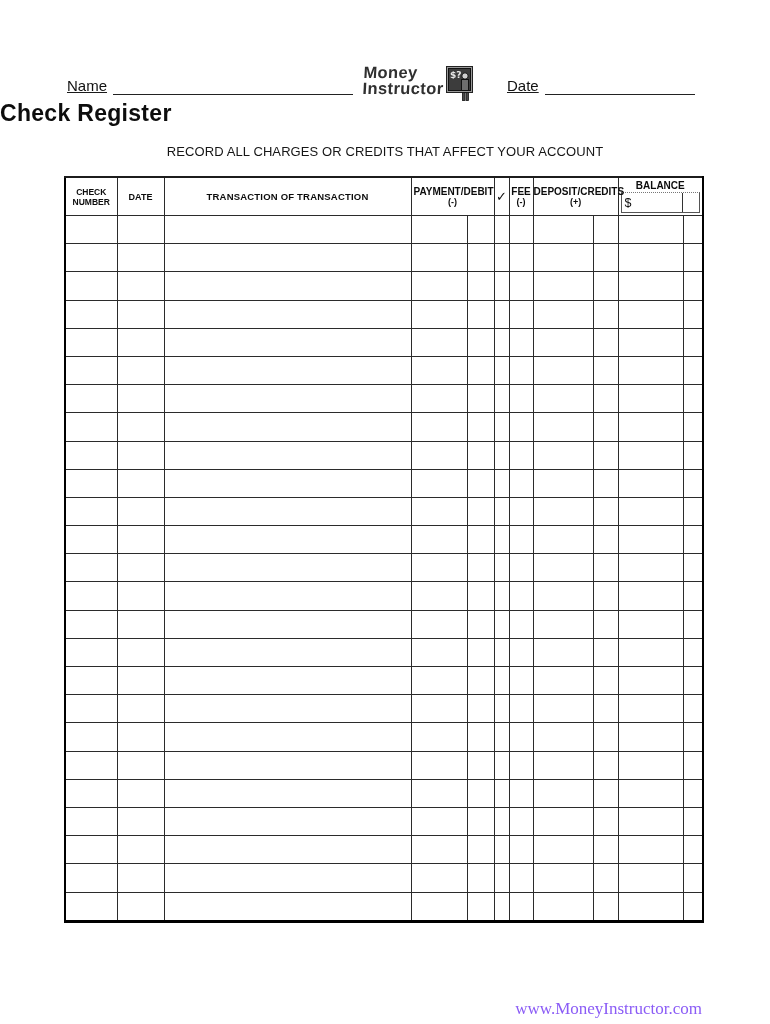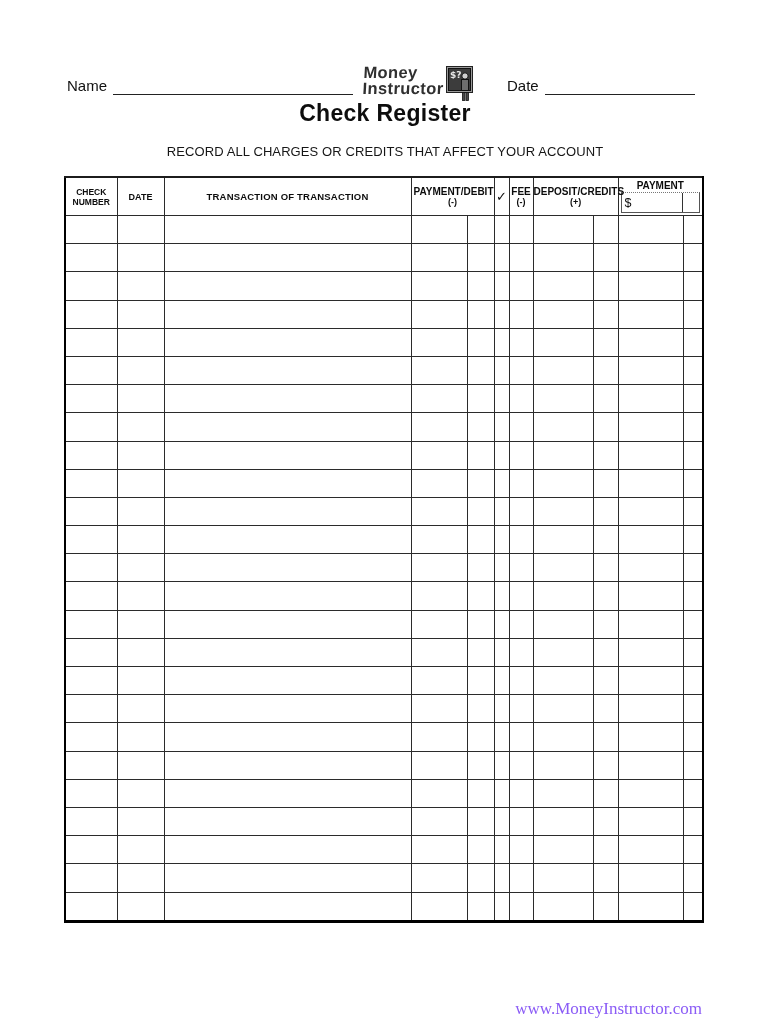"Name" .field { text-decoration: none -> underline }
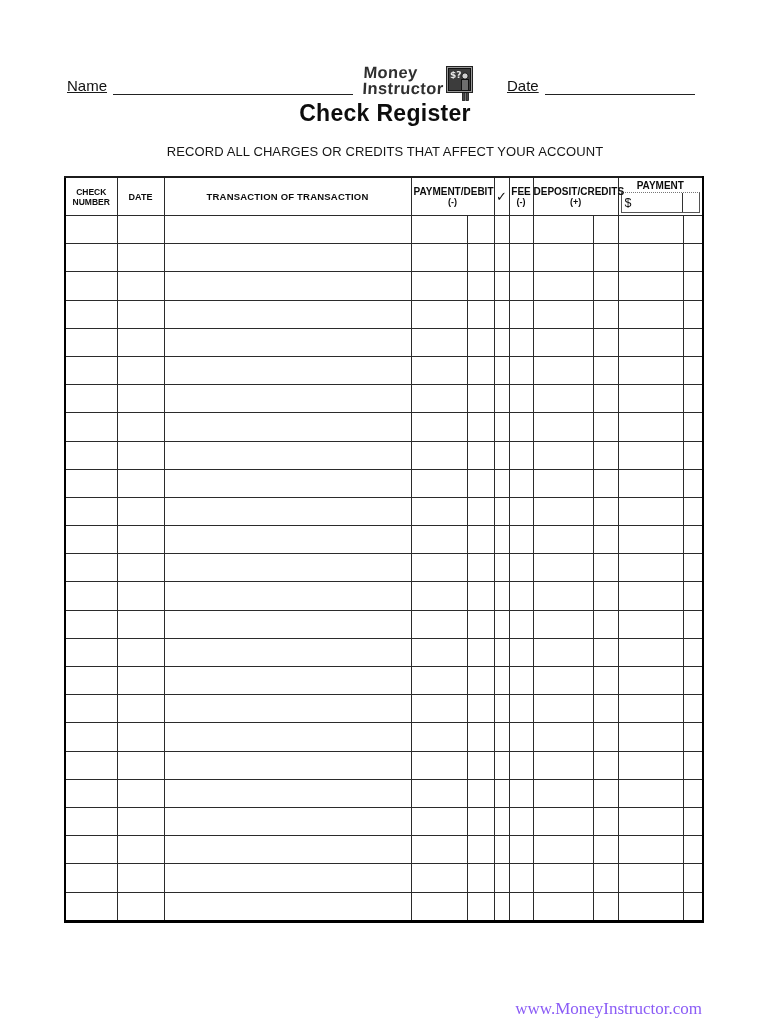"Check Register" .doc-title { text-align: center -> none }
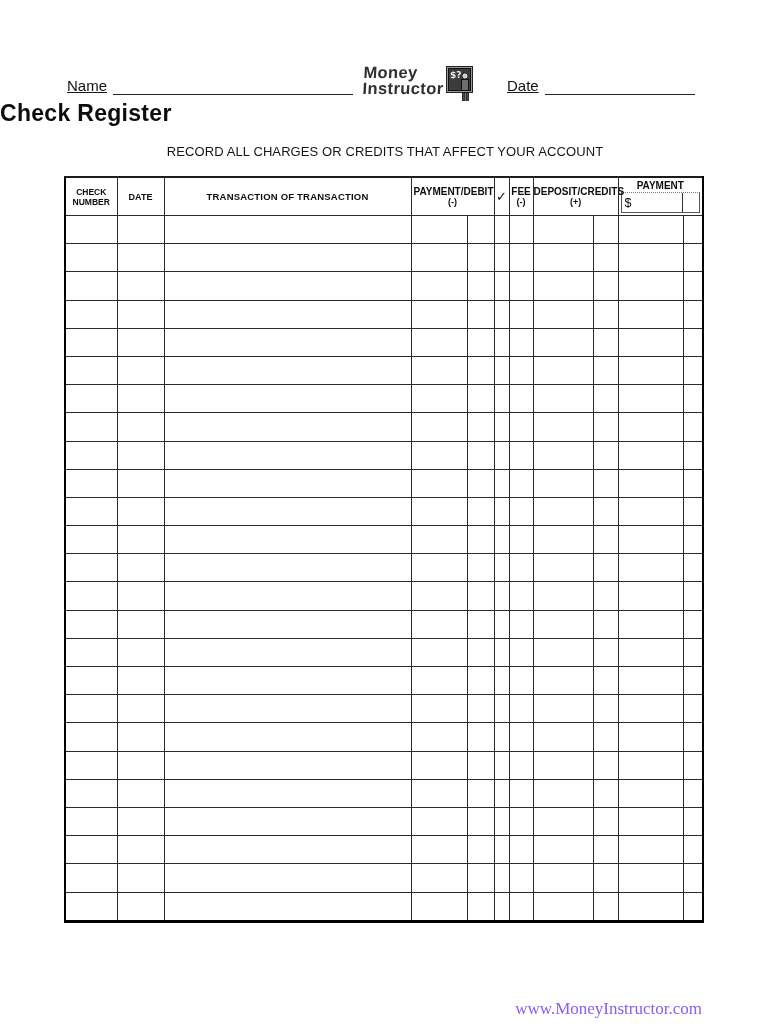"PAYMENT" div.bal-label { text: PAYMENT -> BALANCE }
